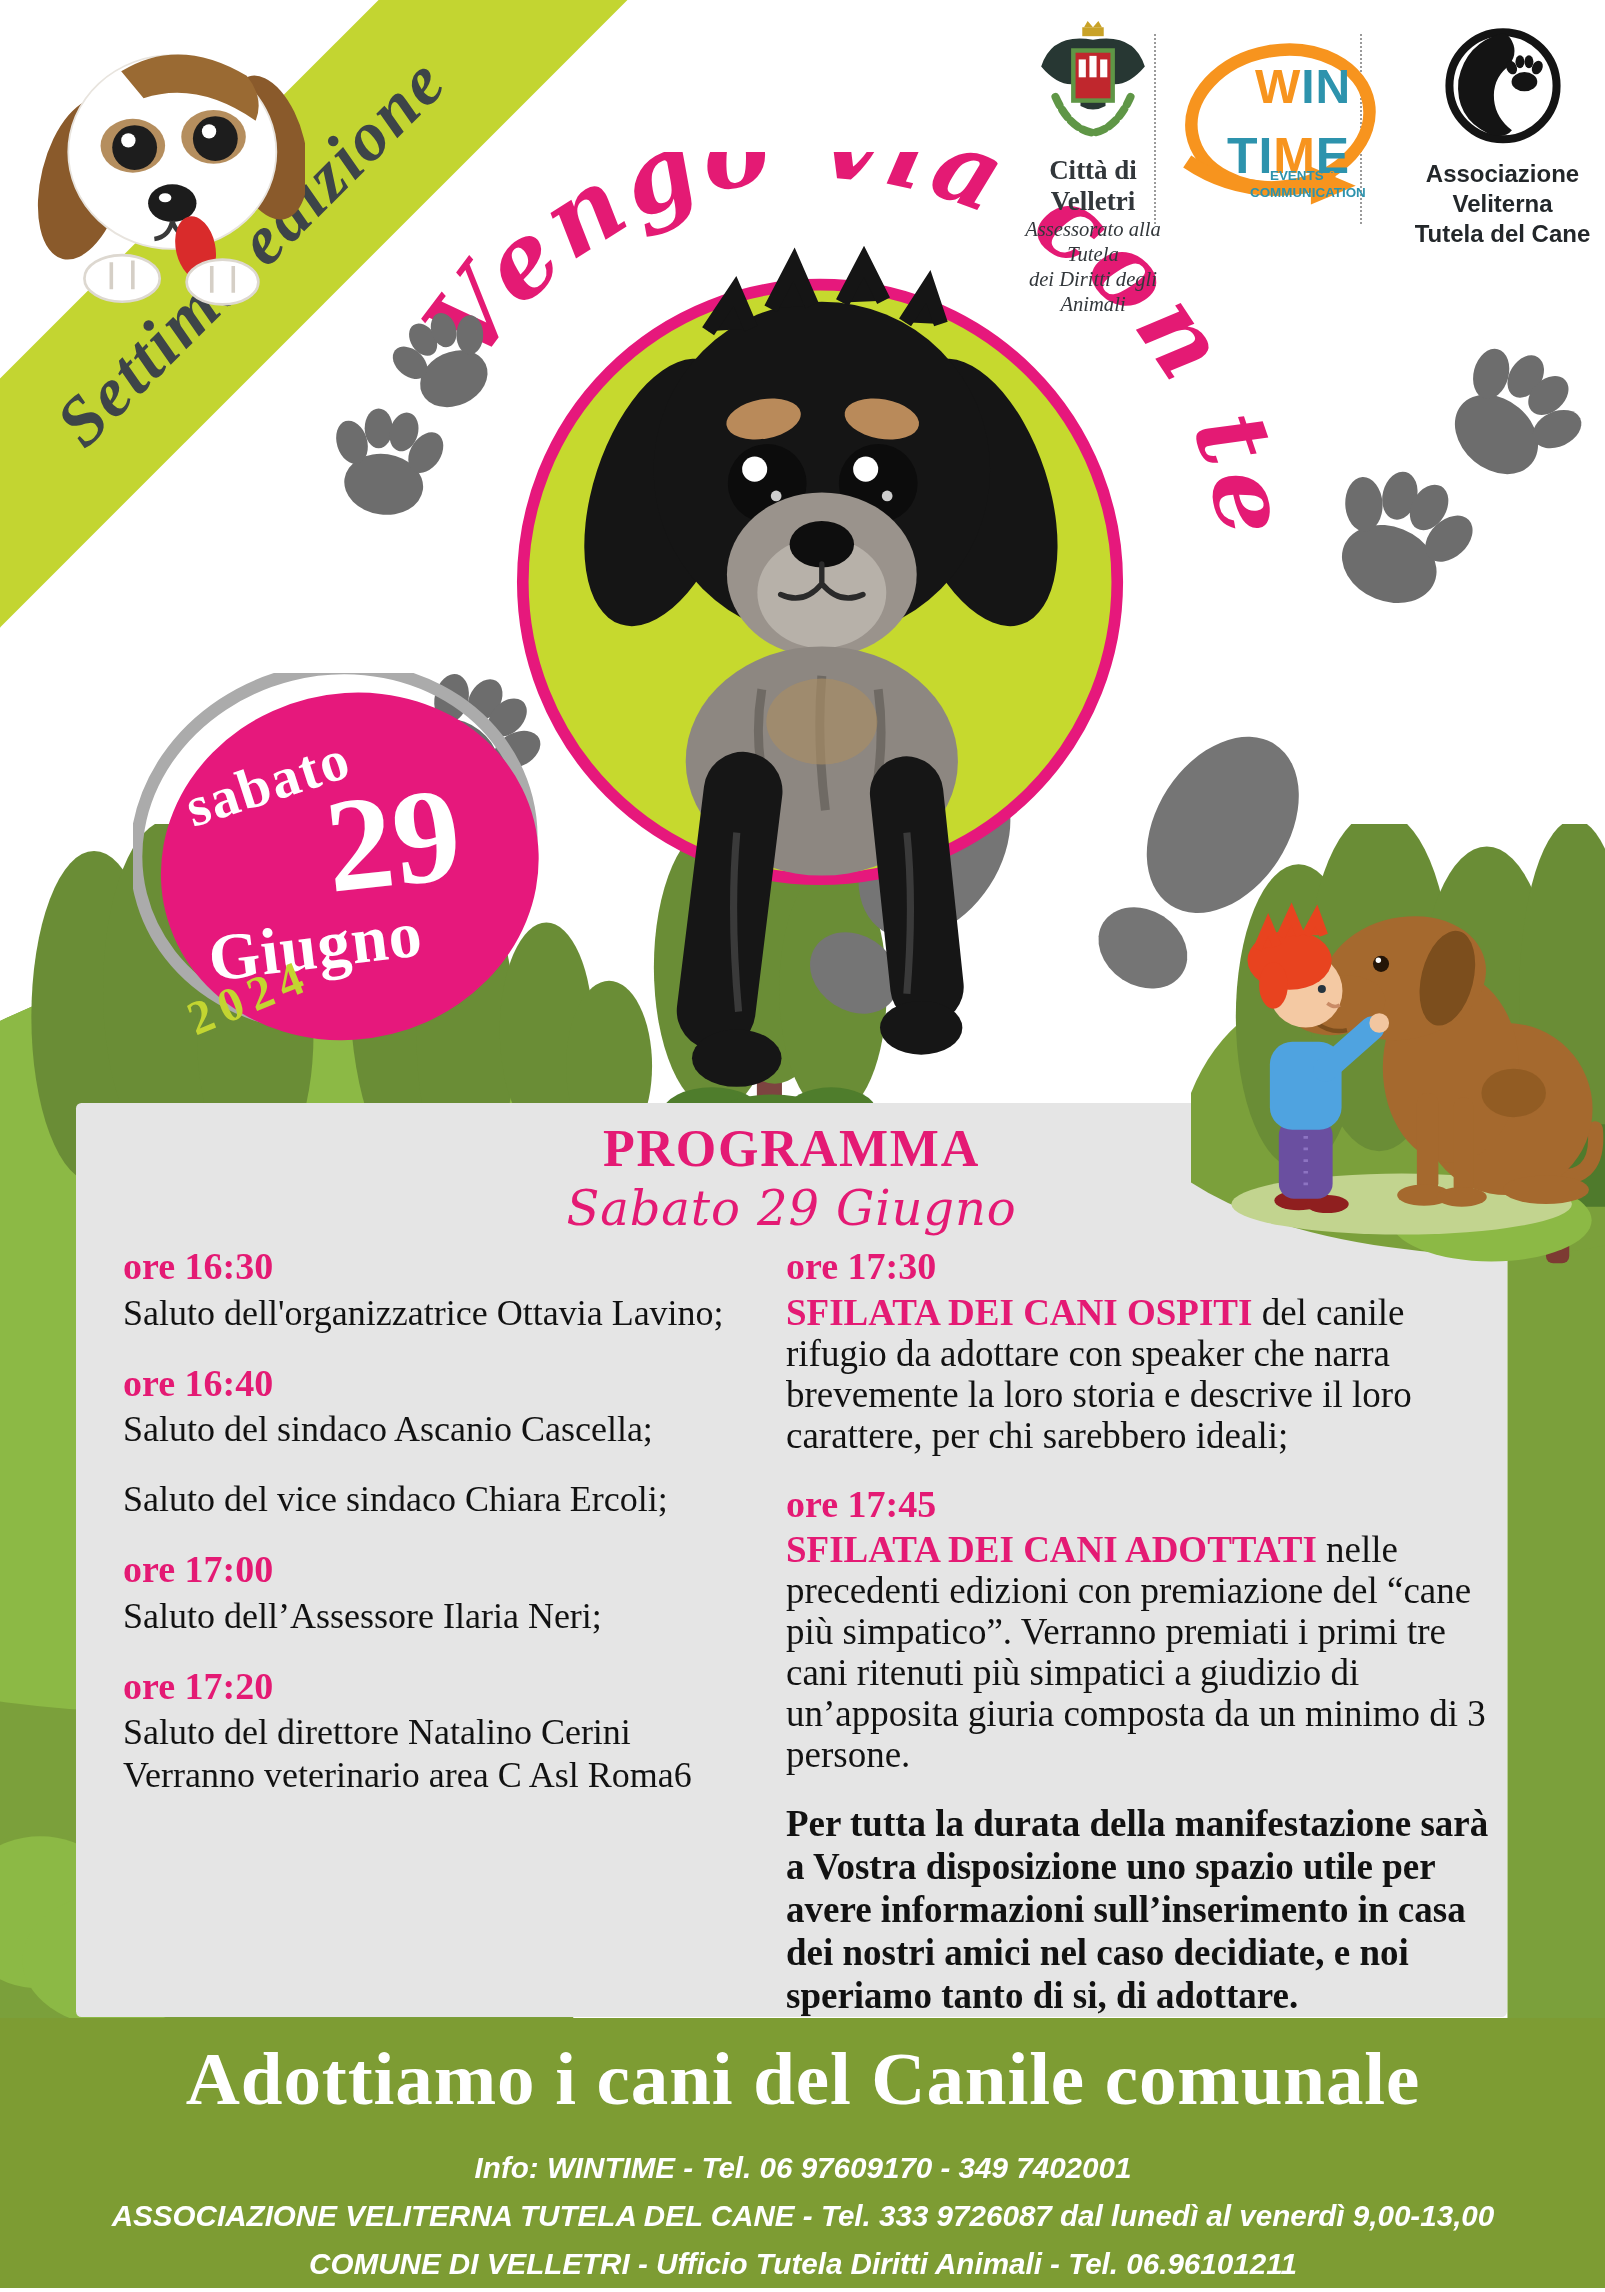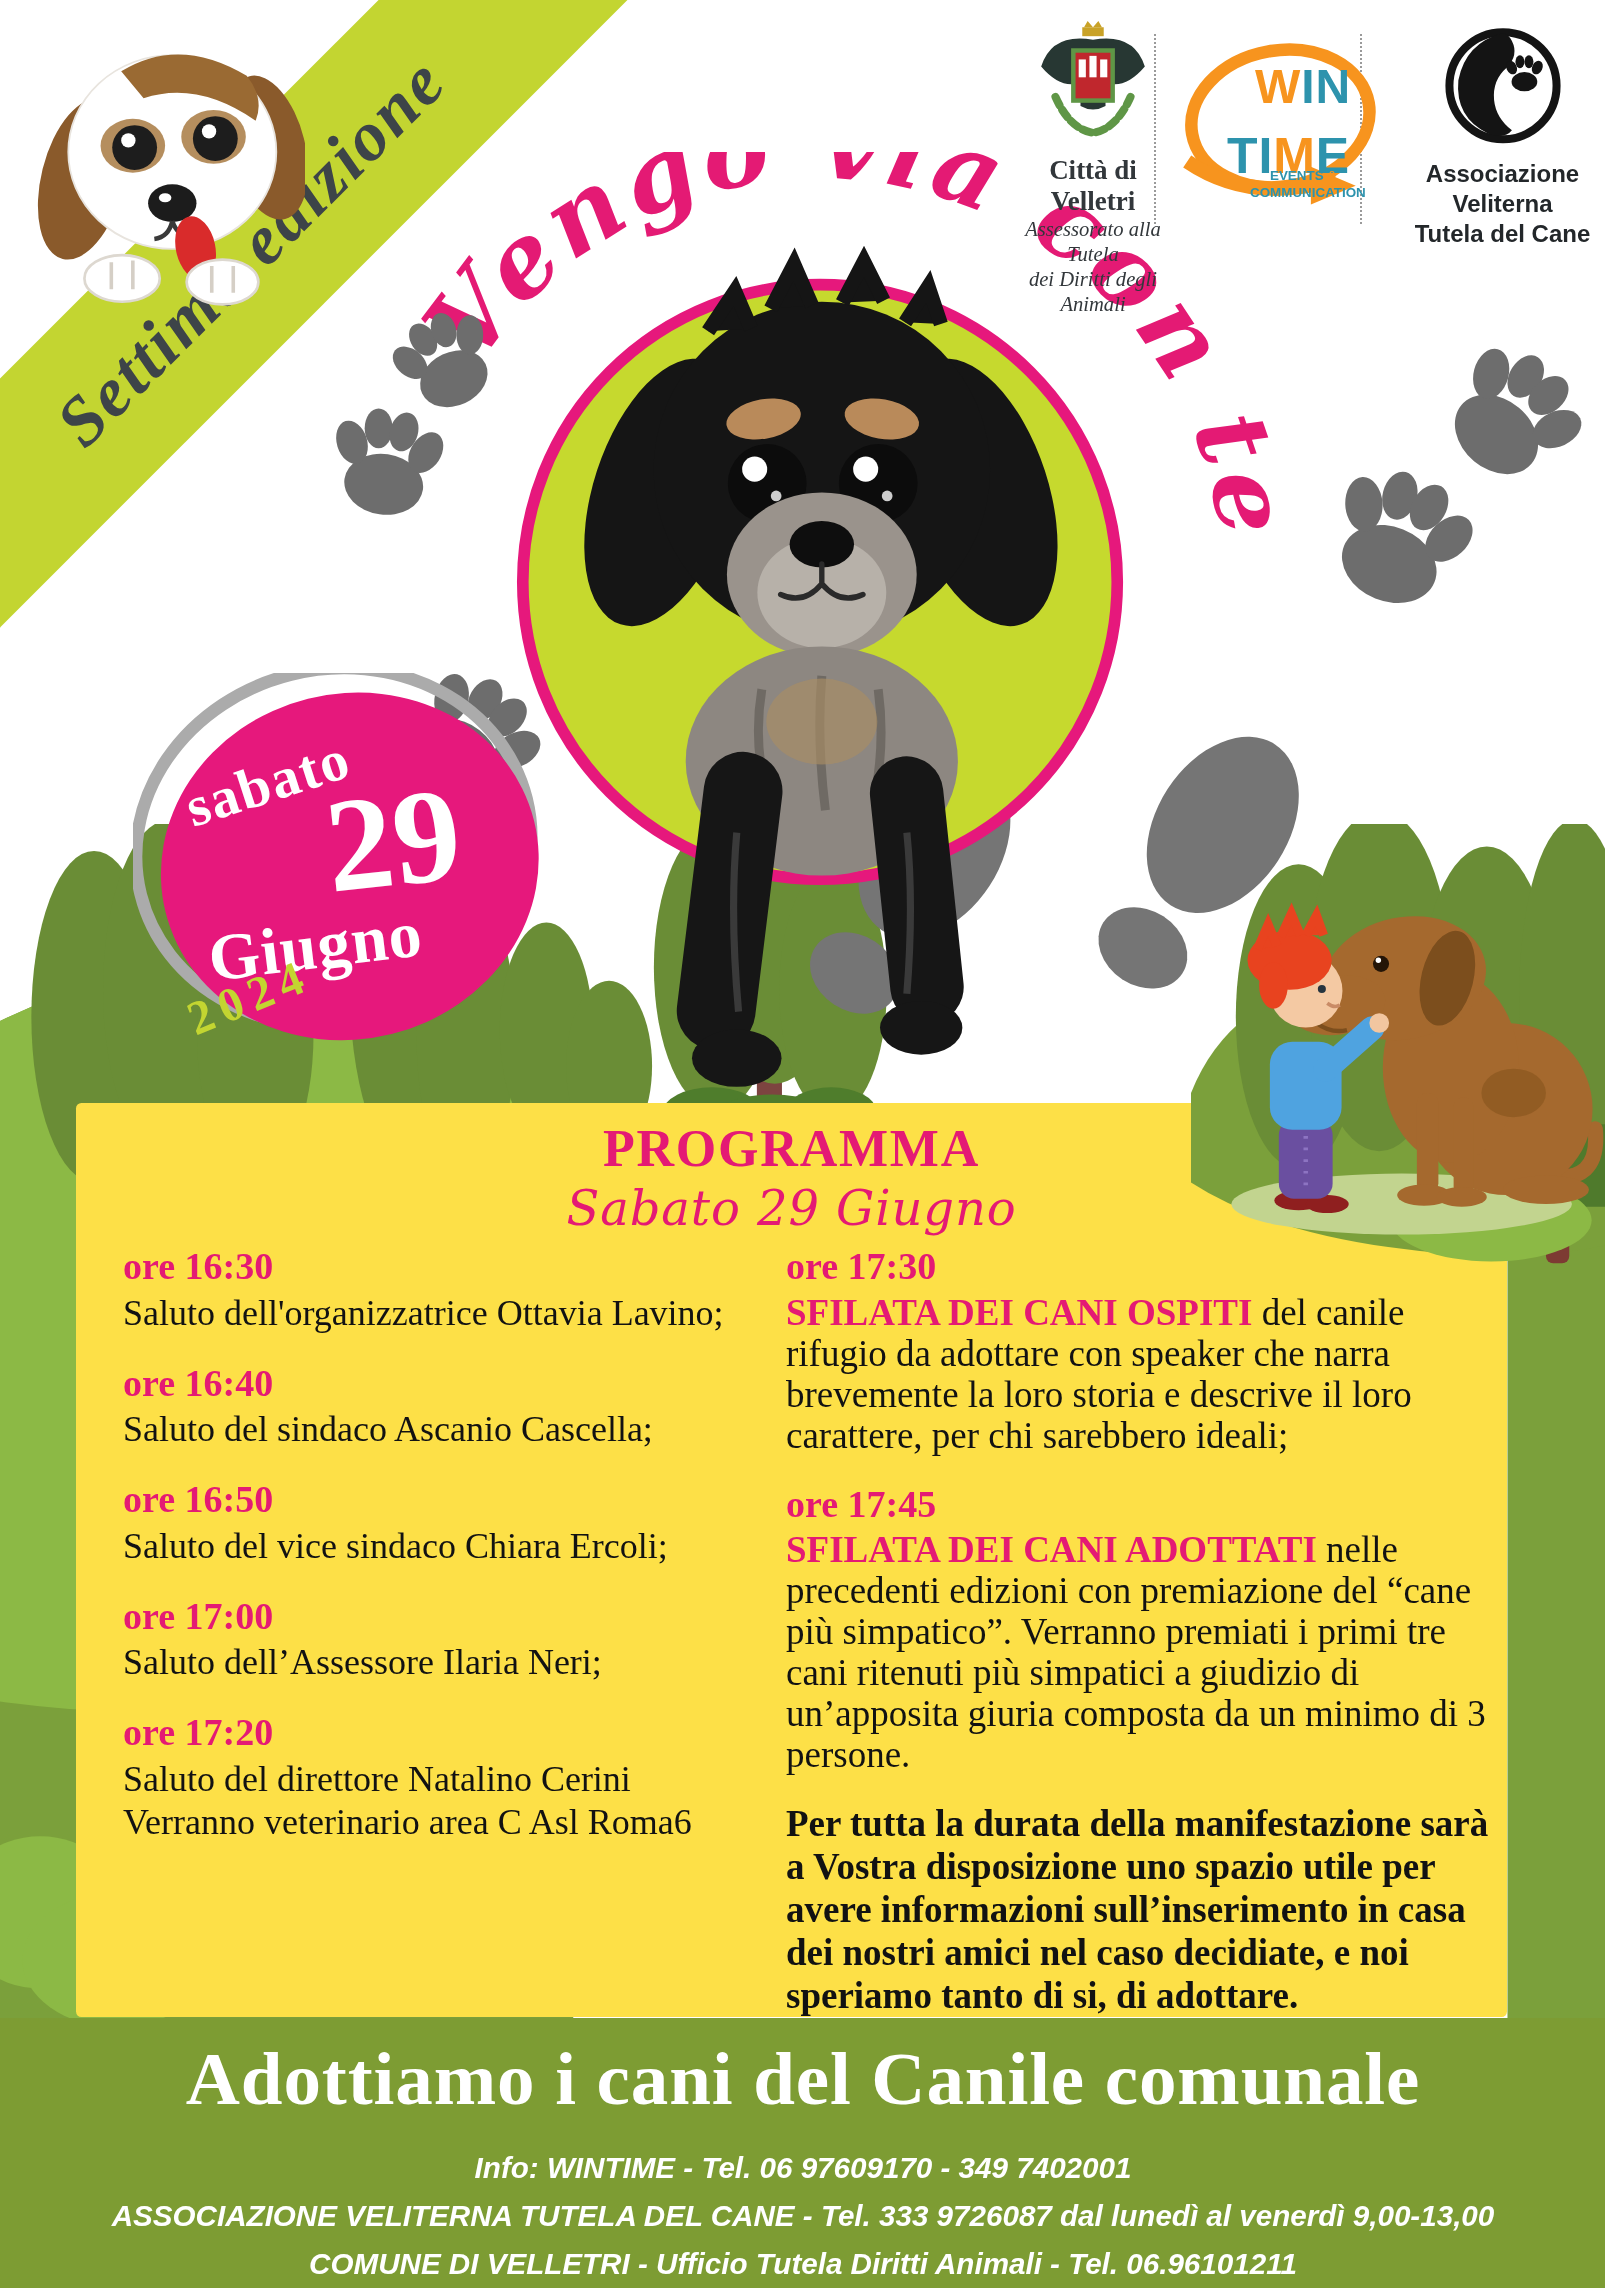"PROGRAMMA" .panel { background: #fde047 -> #e5e5e5 }
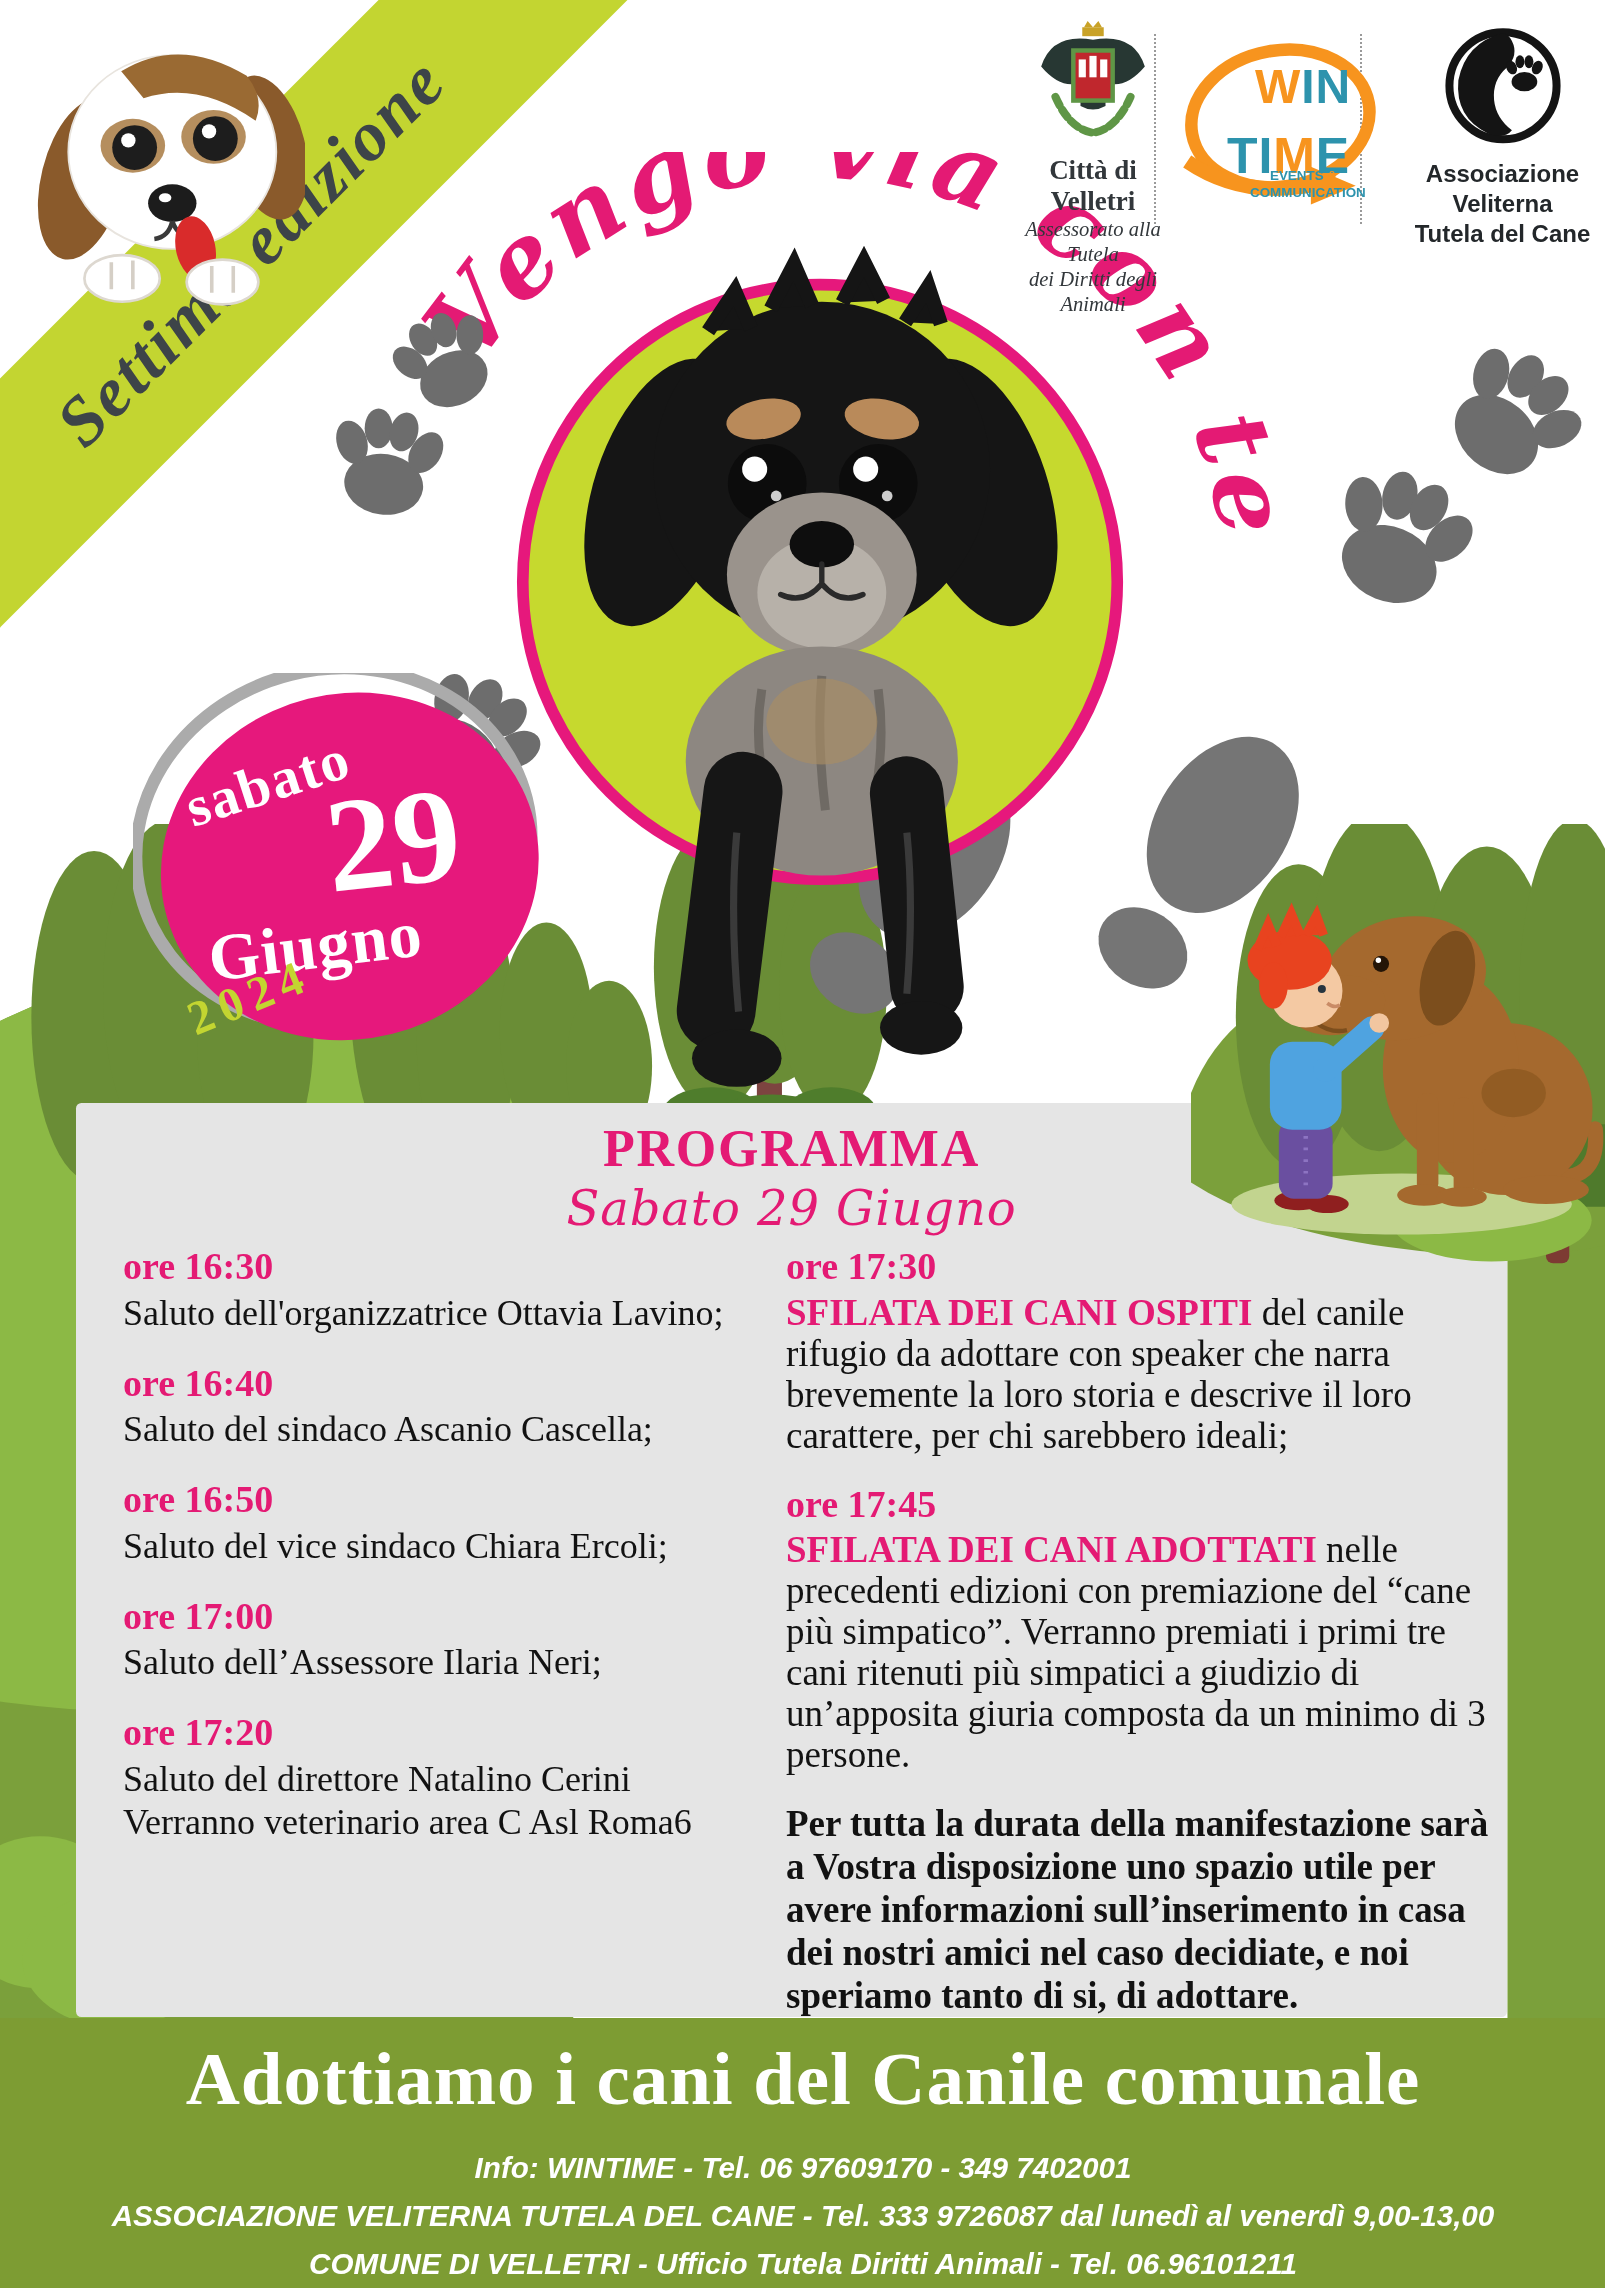"ore 16:50" div.entry-time { html: <div>ore 16:50</div> -> none }
